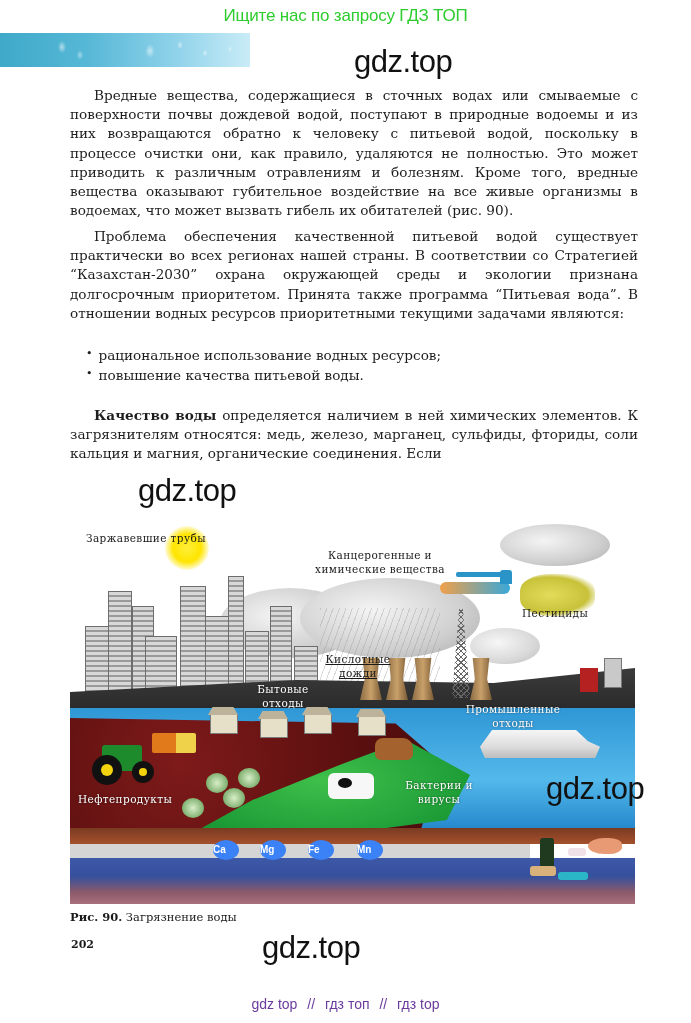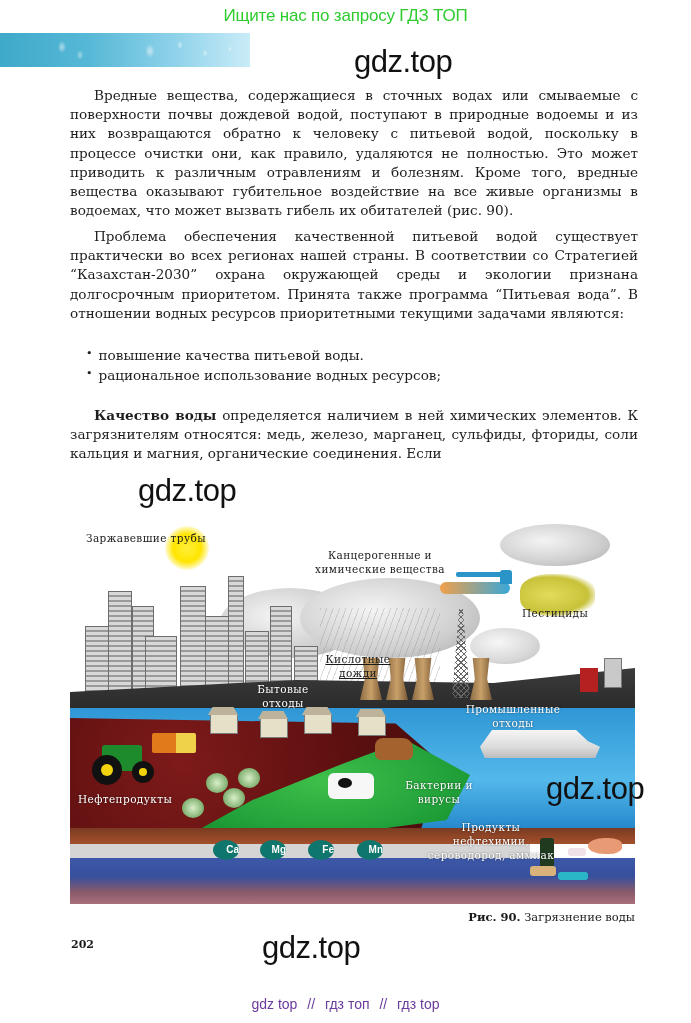"повышение качества питьевой воды." div { order: before "рациональное использование водных" -> after "рациональное использование водных" }
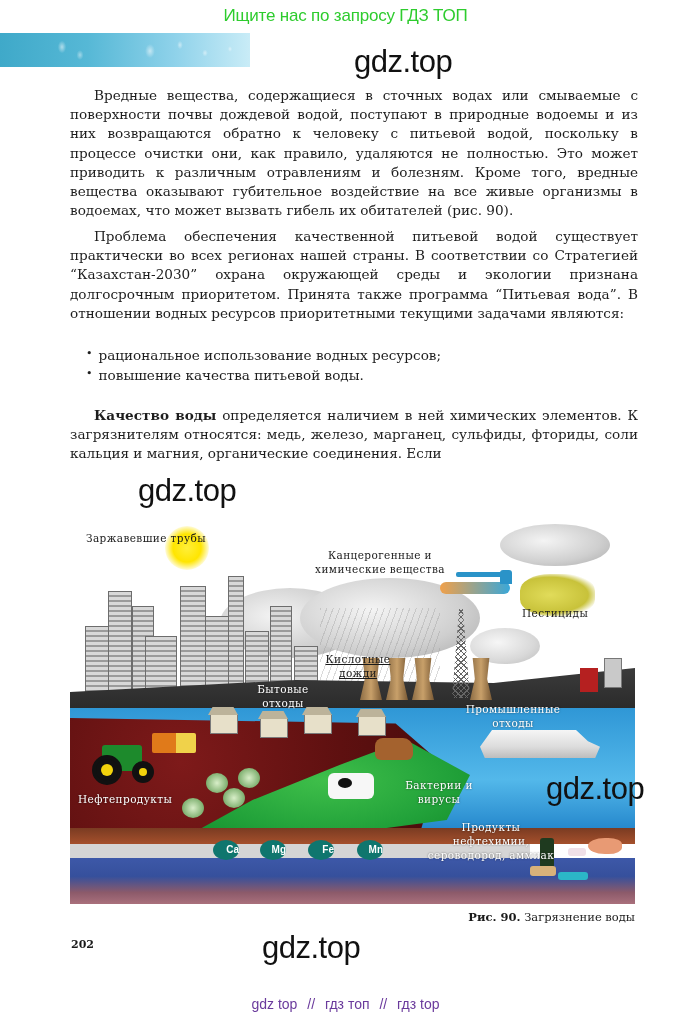"Продукты" div.lbl { html: <div> <div>Продукты</div> <div>нефтехимии,</div> <div>сероводород, аммиак</div> </div> -> none }
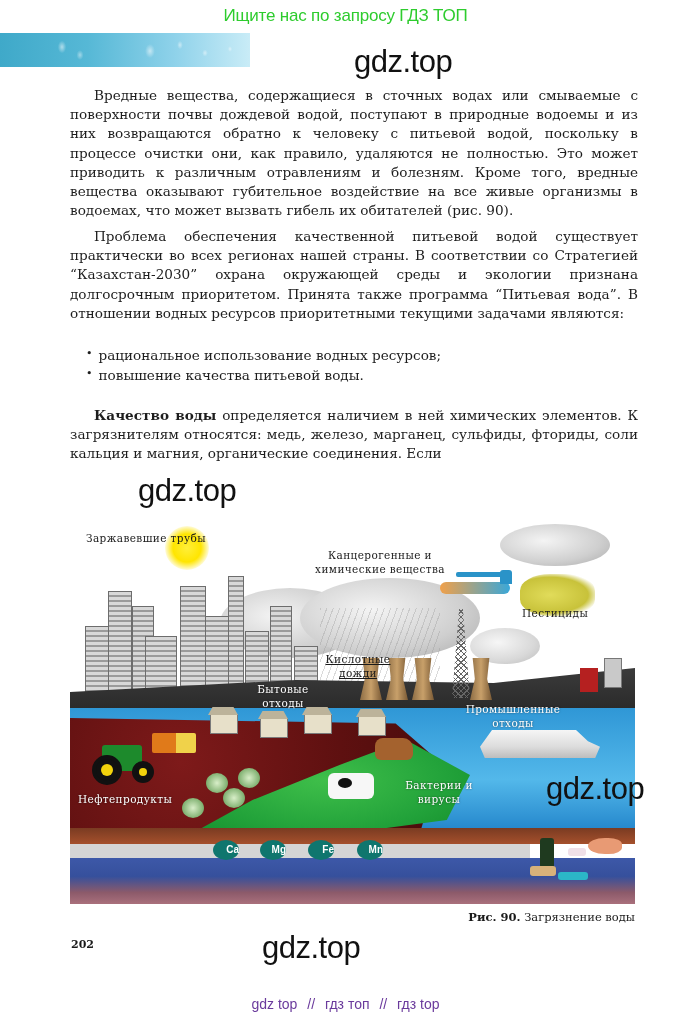"Ca" .ion { background: #0f766e -> #3b82f6; text-align: right -> left }
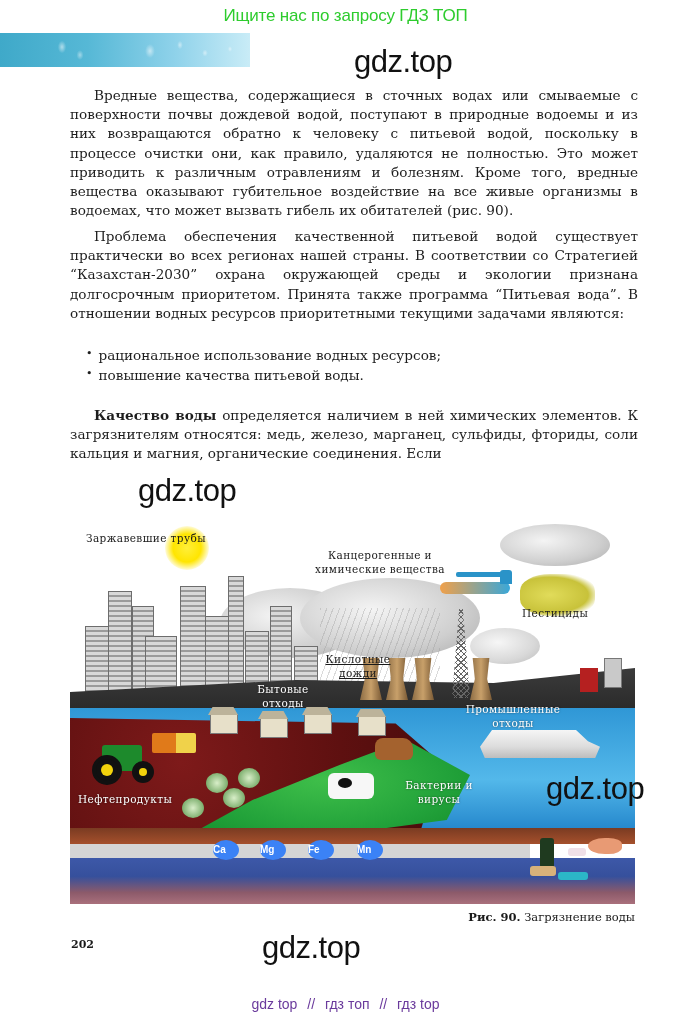"Рис. 90. Загрязнение воды" .caption { text-align: right -> left }
